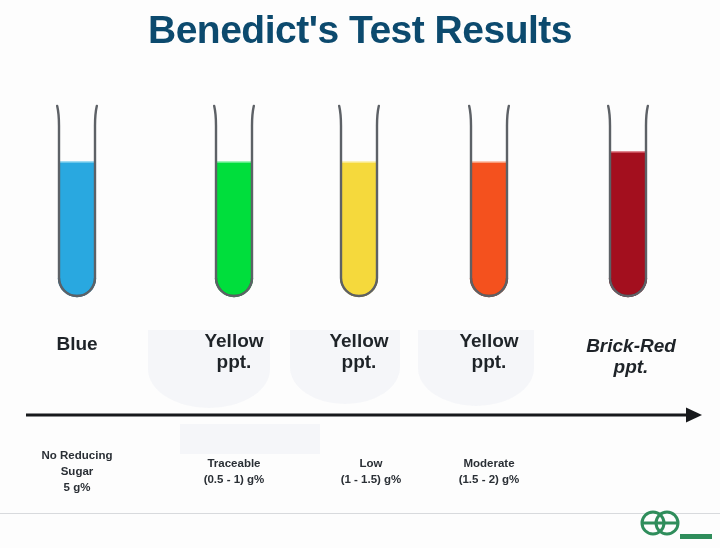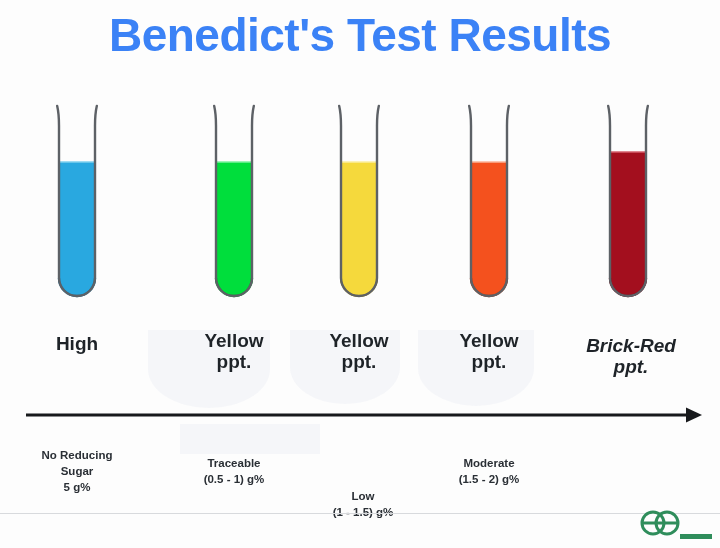"Benedict's Test Results" #title { color: #3b82f6 -> #0c4a6e; font-size: 46px -> 39px }
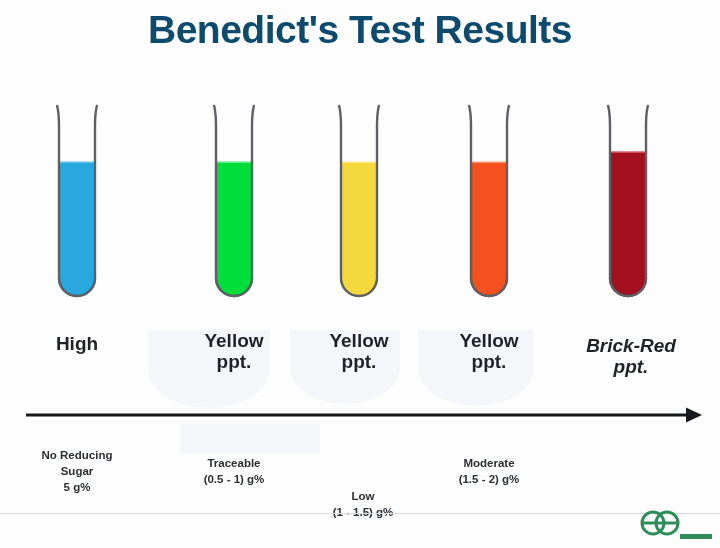"High" div { text: High -> Blue }
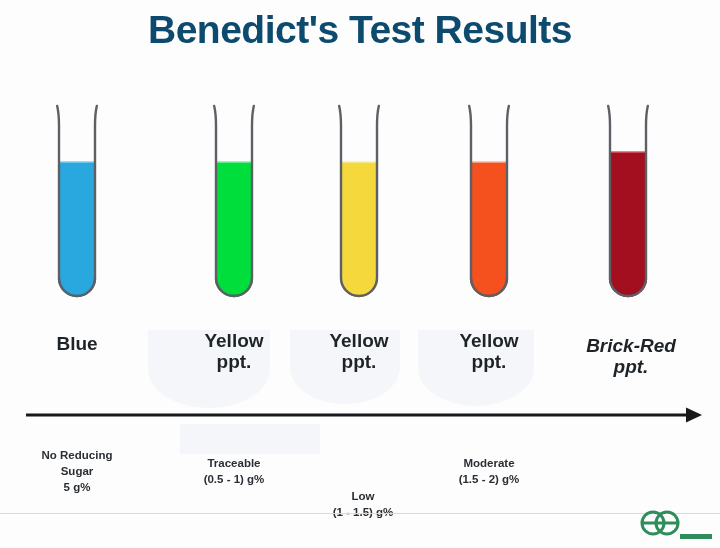"Low" div.conc-label { left: 288px -> 296px; margin-top: 33px -> none }
